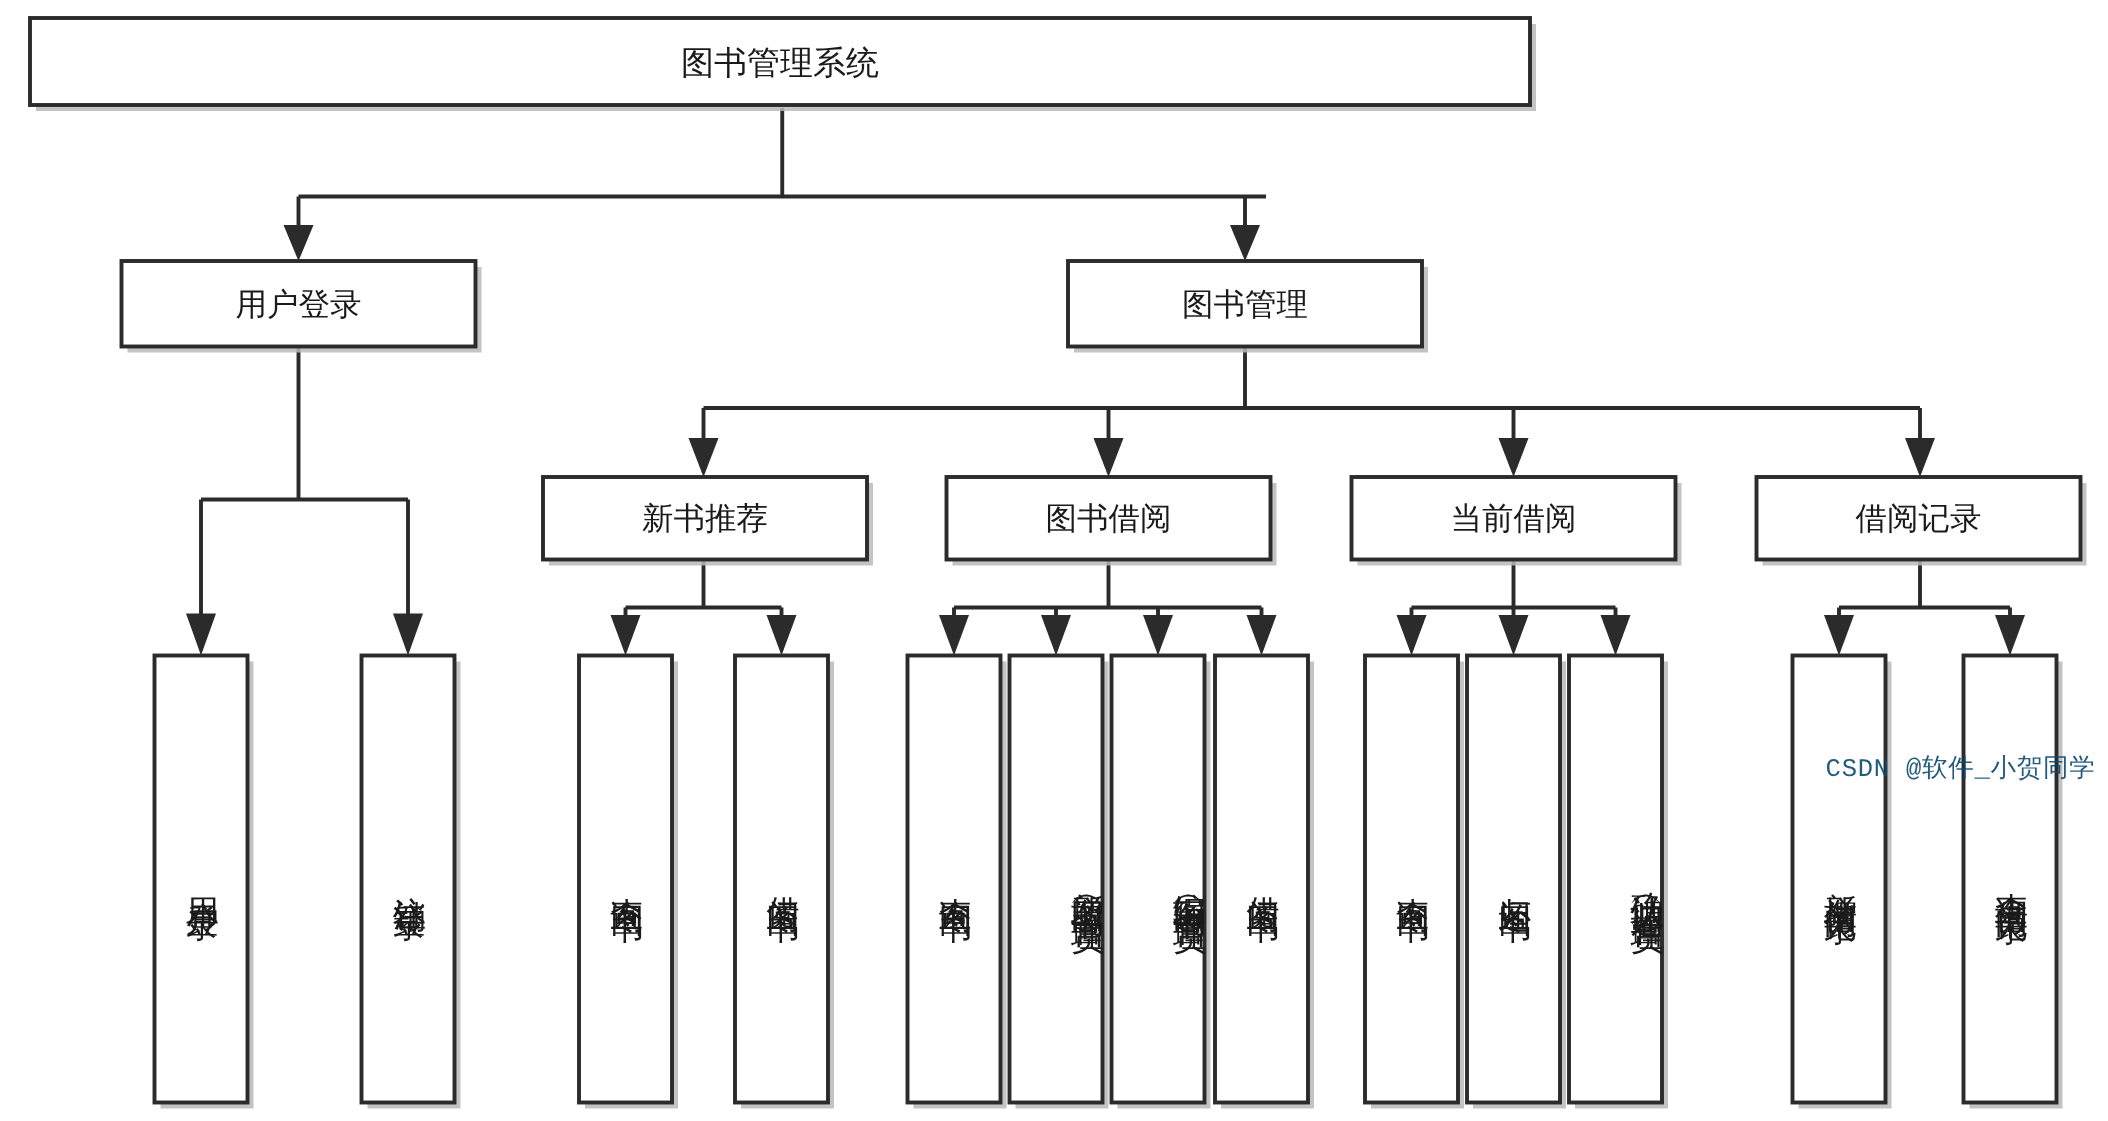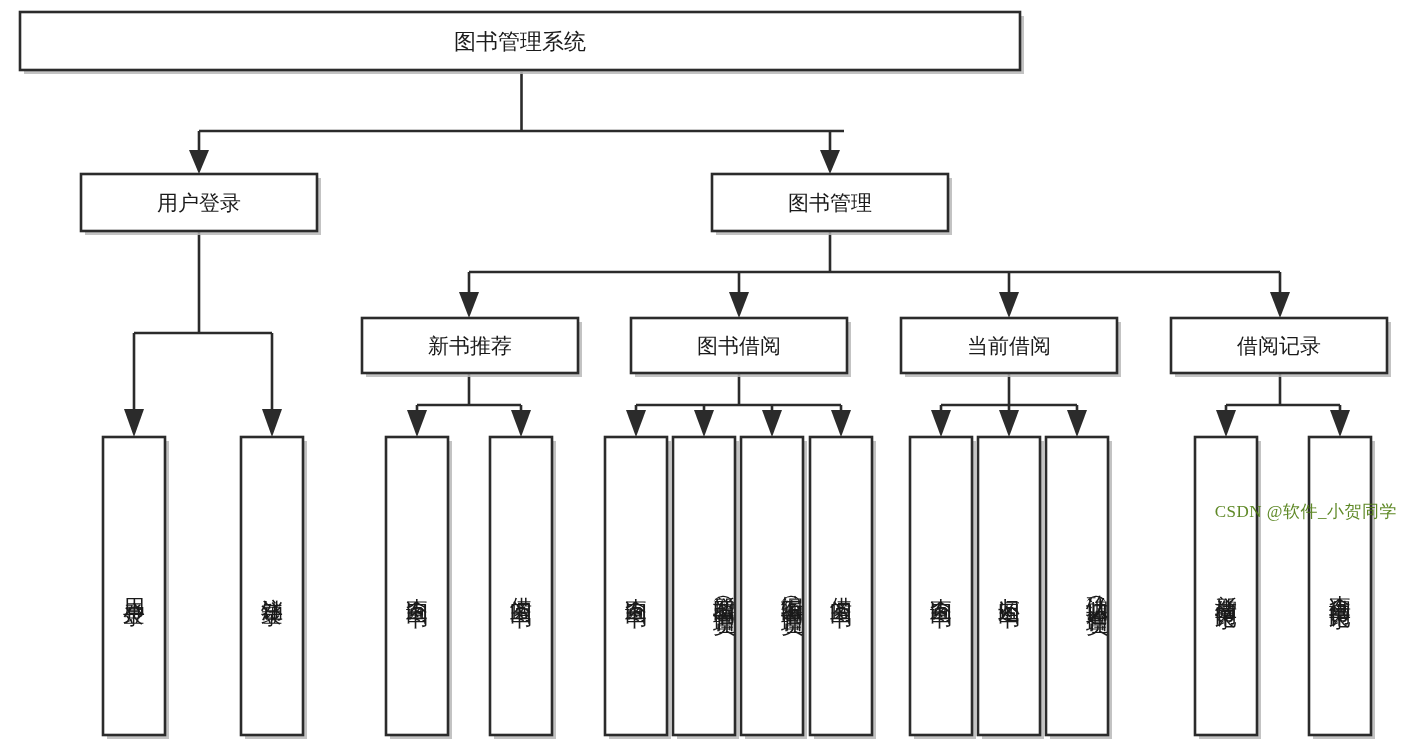"CSDN @软件_小贺同学" .watermark { color: #4d7c0f -> #0c4a6e; font-family: Liberation Serif, serif -> Liberation Mono, monospace }
